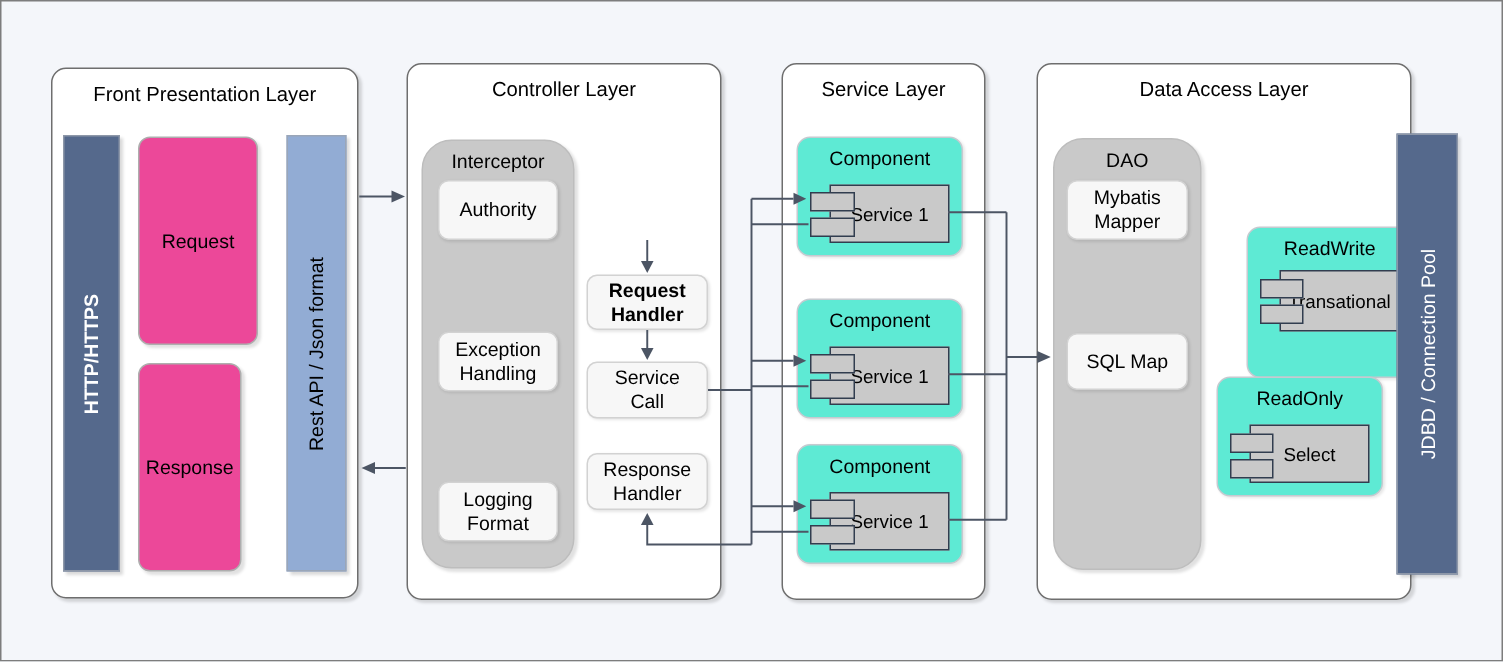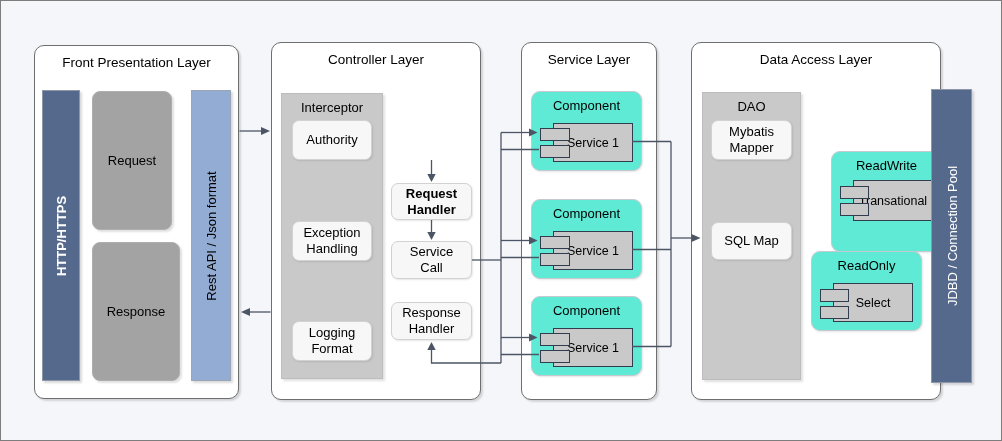"Interceptor" .group { border-radius: 0 -> 20px }
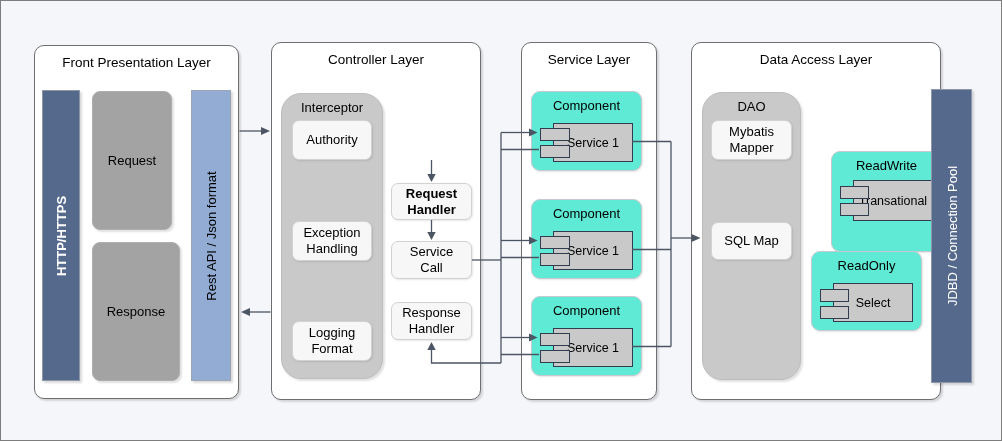"Request" .graybox { background: #a3a3a3 -> #ec4899 }
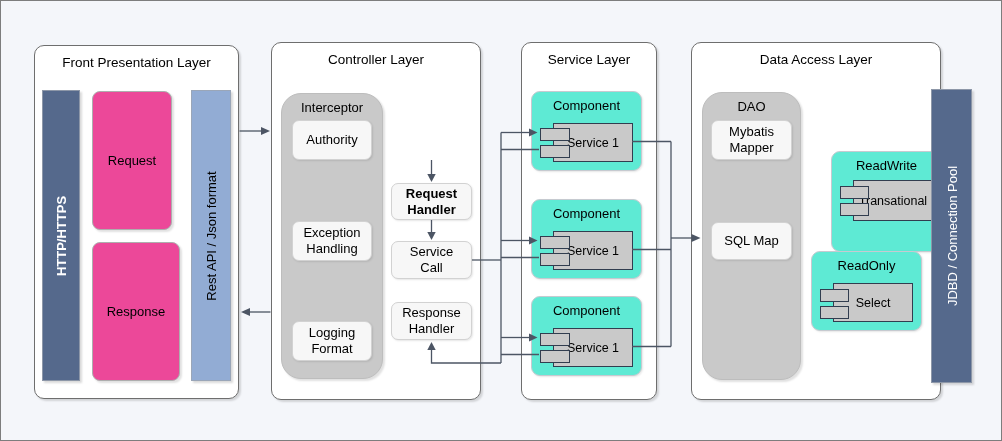"Response" div.abs { width: 88px -> 69px }
